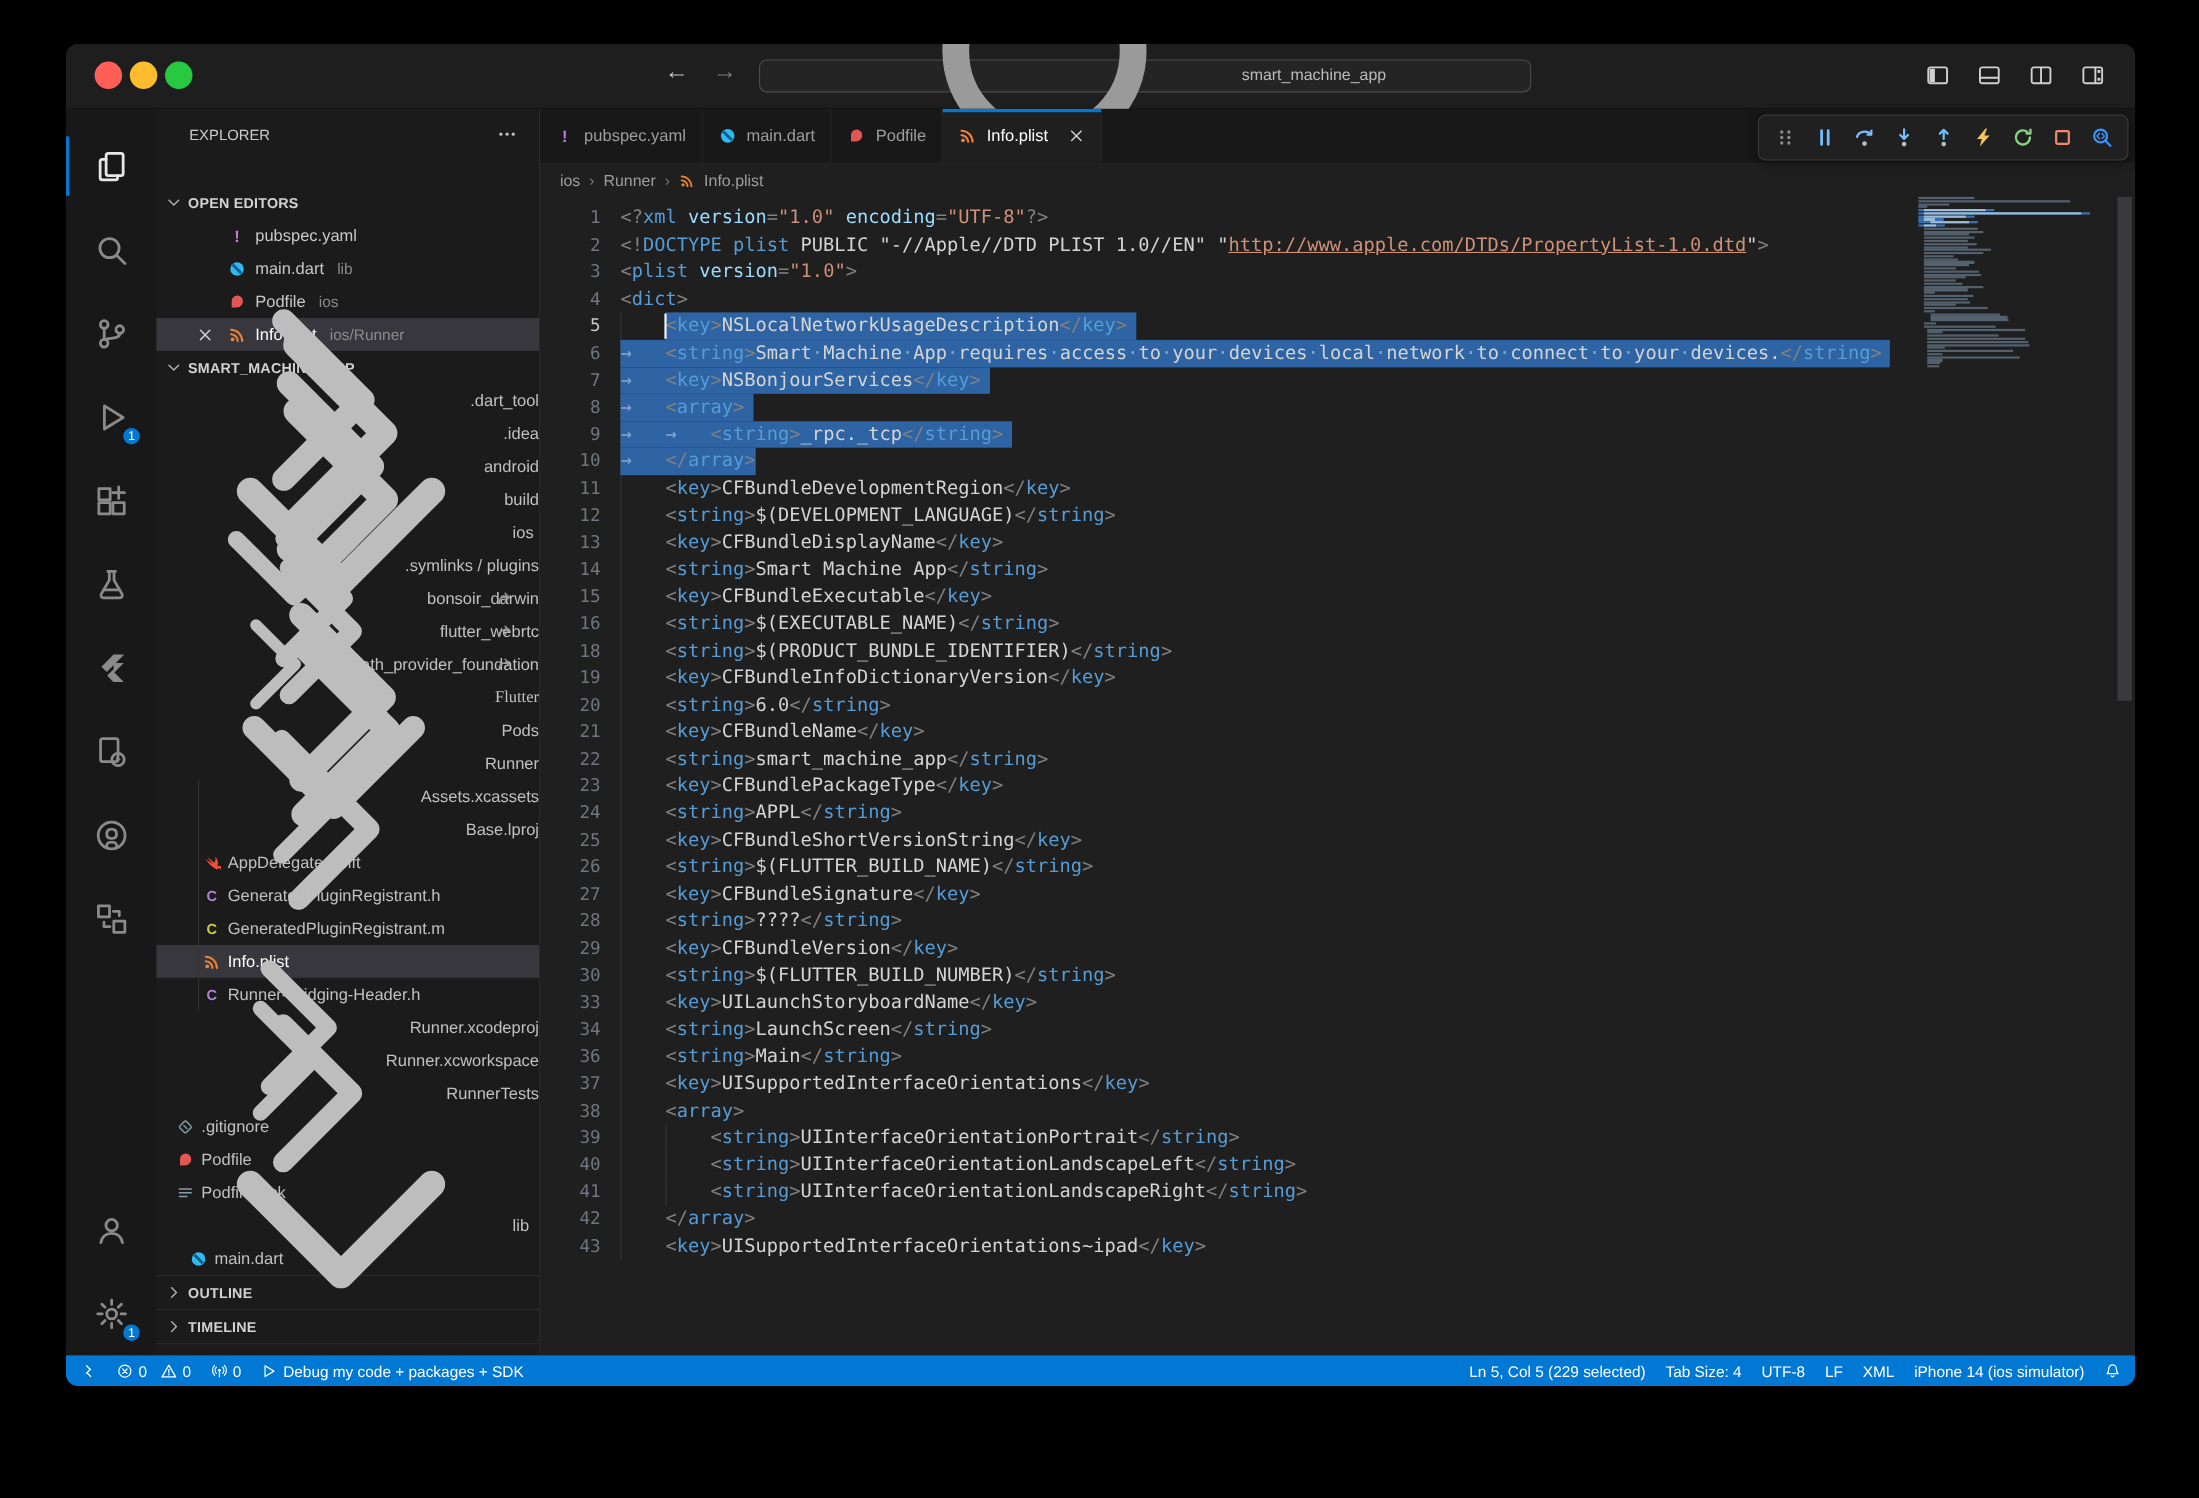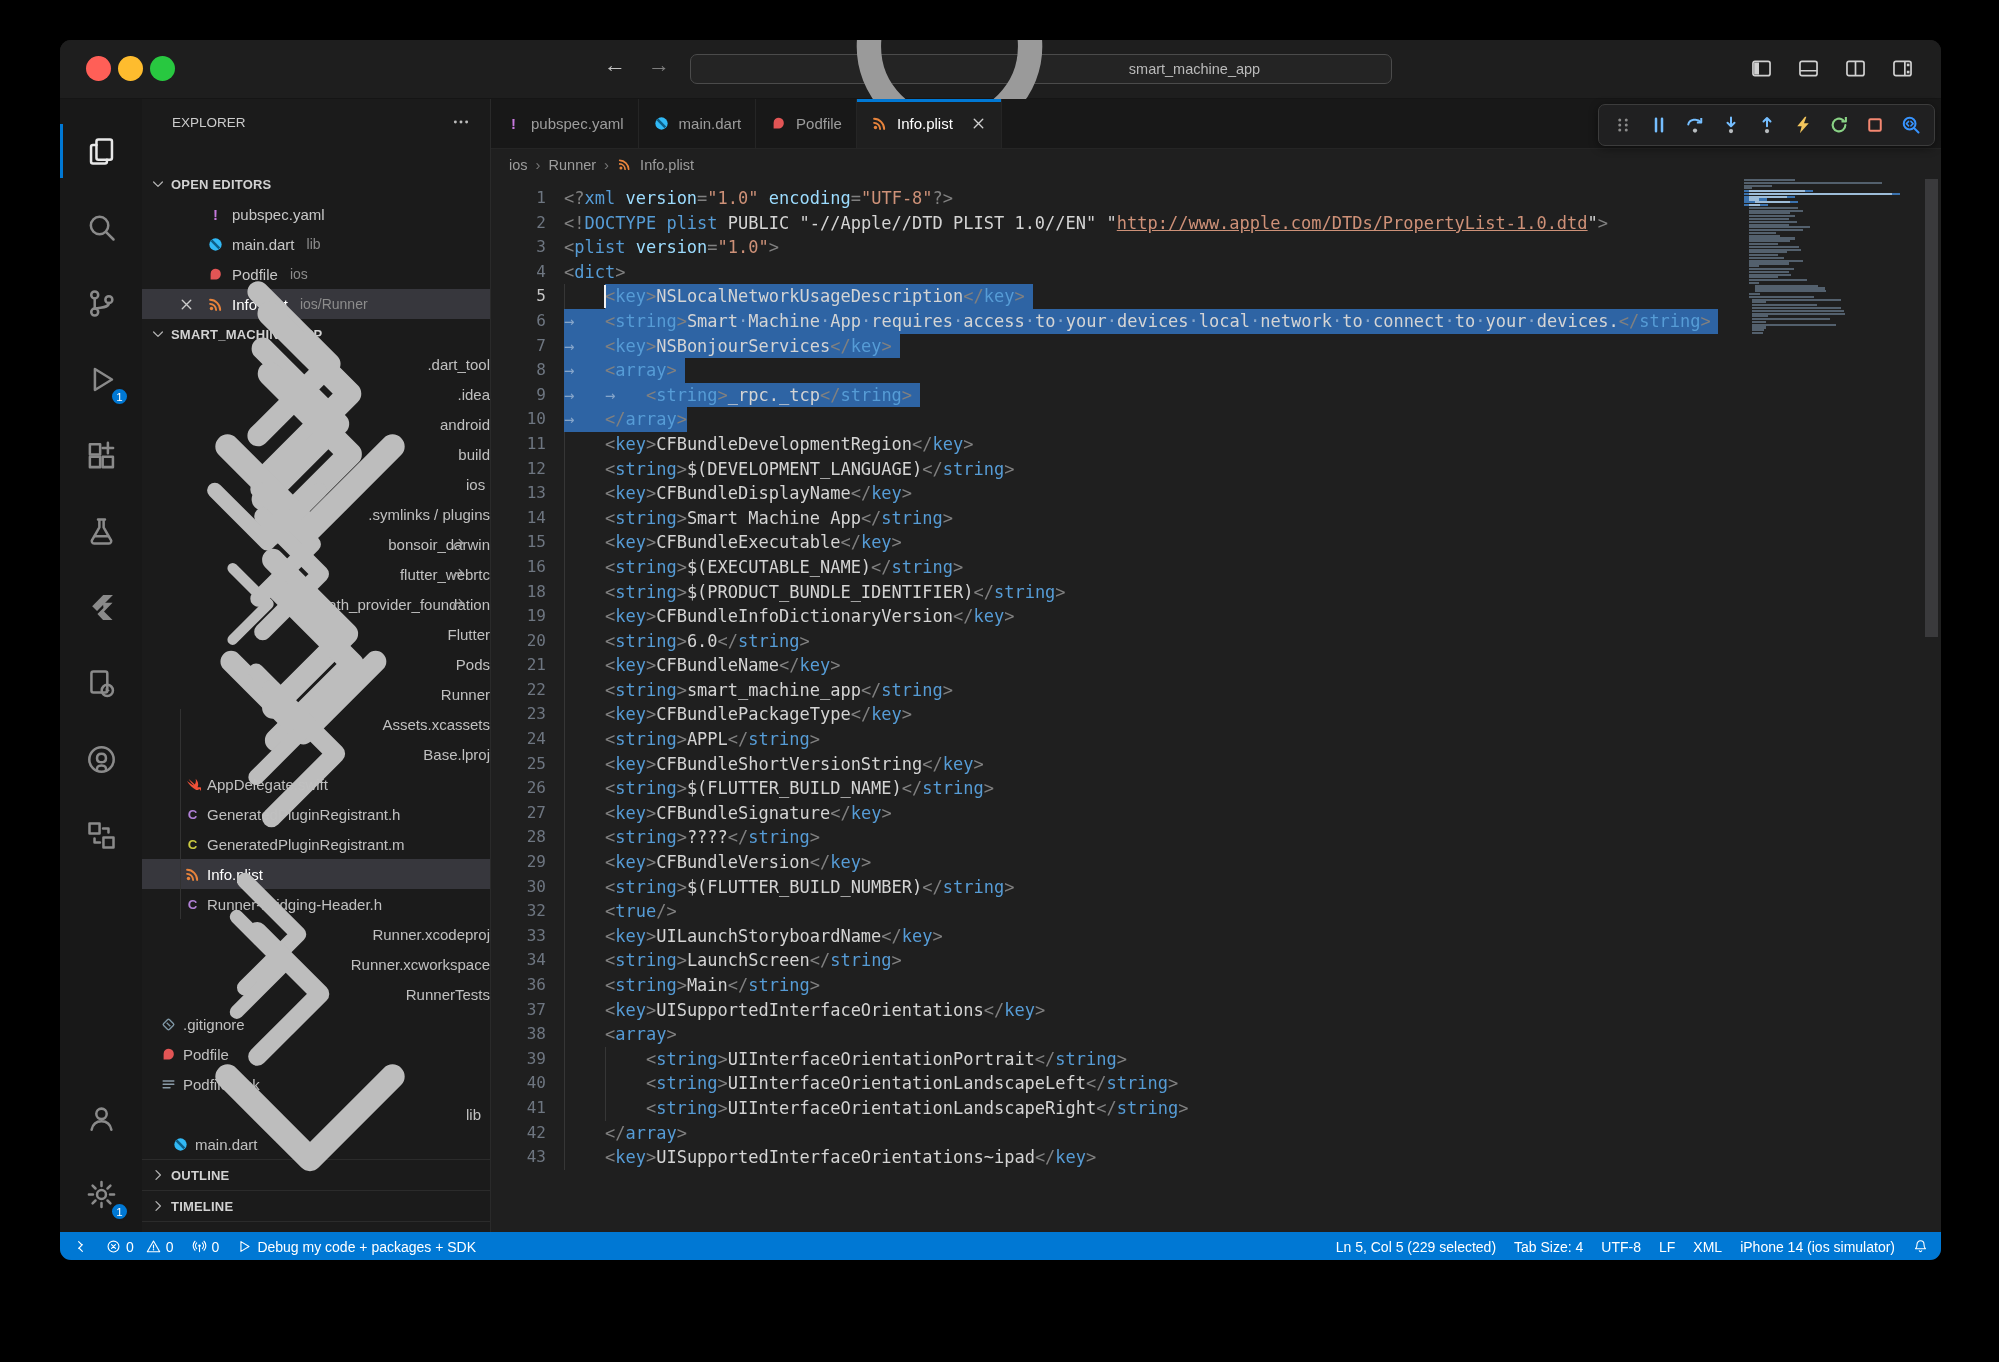"Flutter" div.tr { font-family: none -> Liberation Serif, serif }
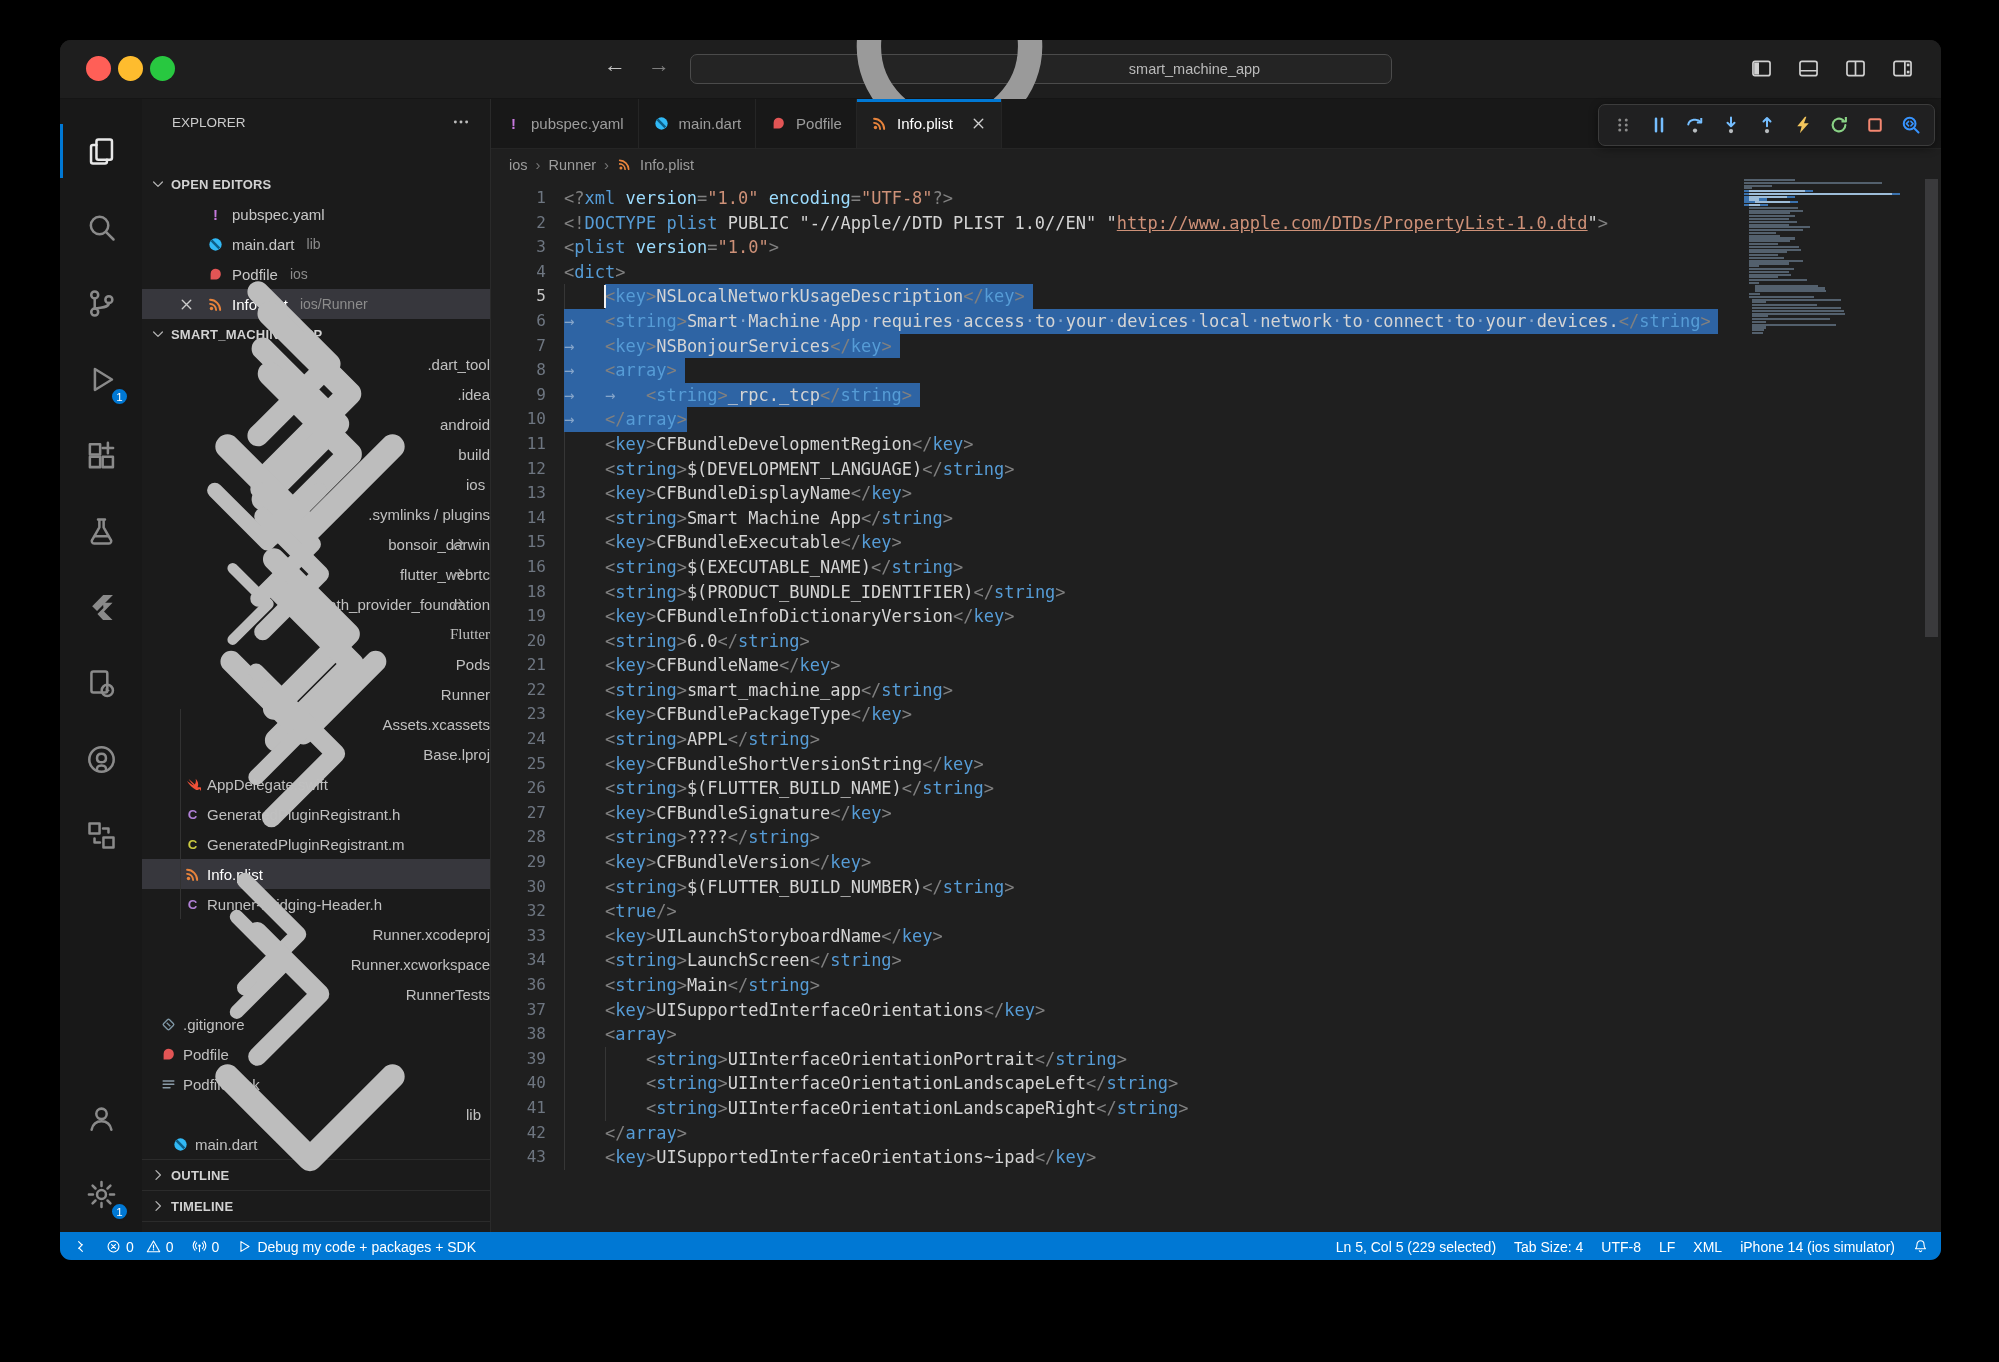"32" div.cline { html: <div><span>32</span><span><span></span><span> <span>&lt;</span><span>true</span><span>/&gt;</span></span></span></div> -> none }
